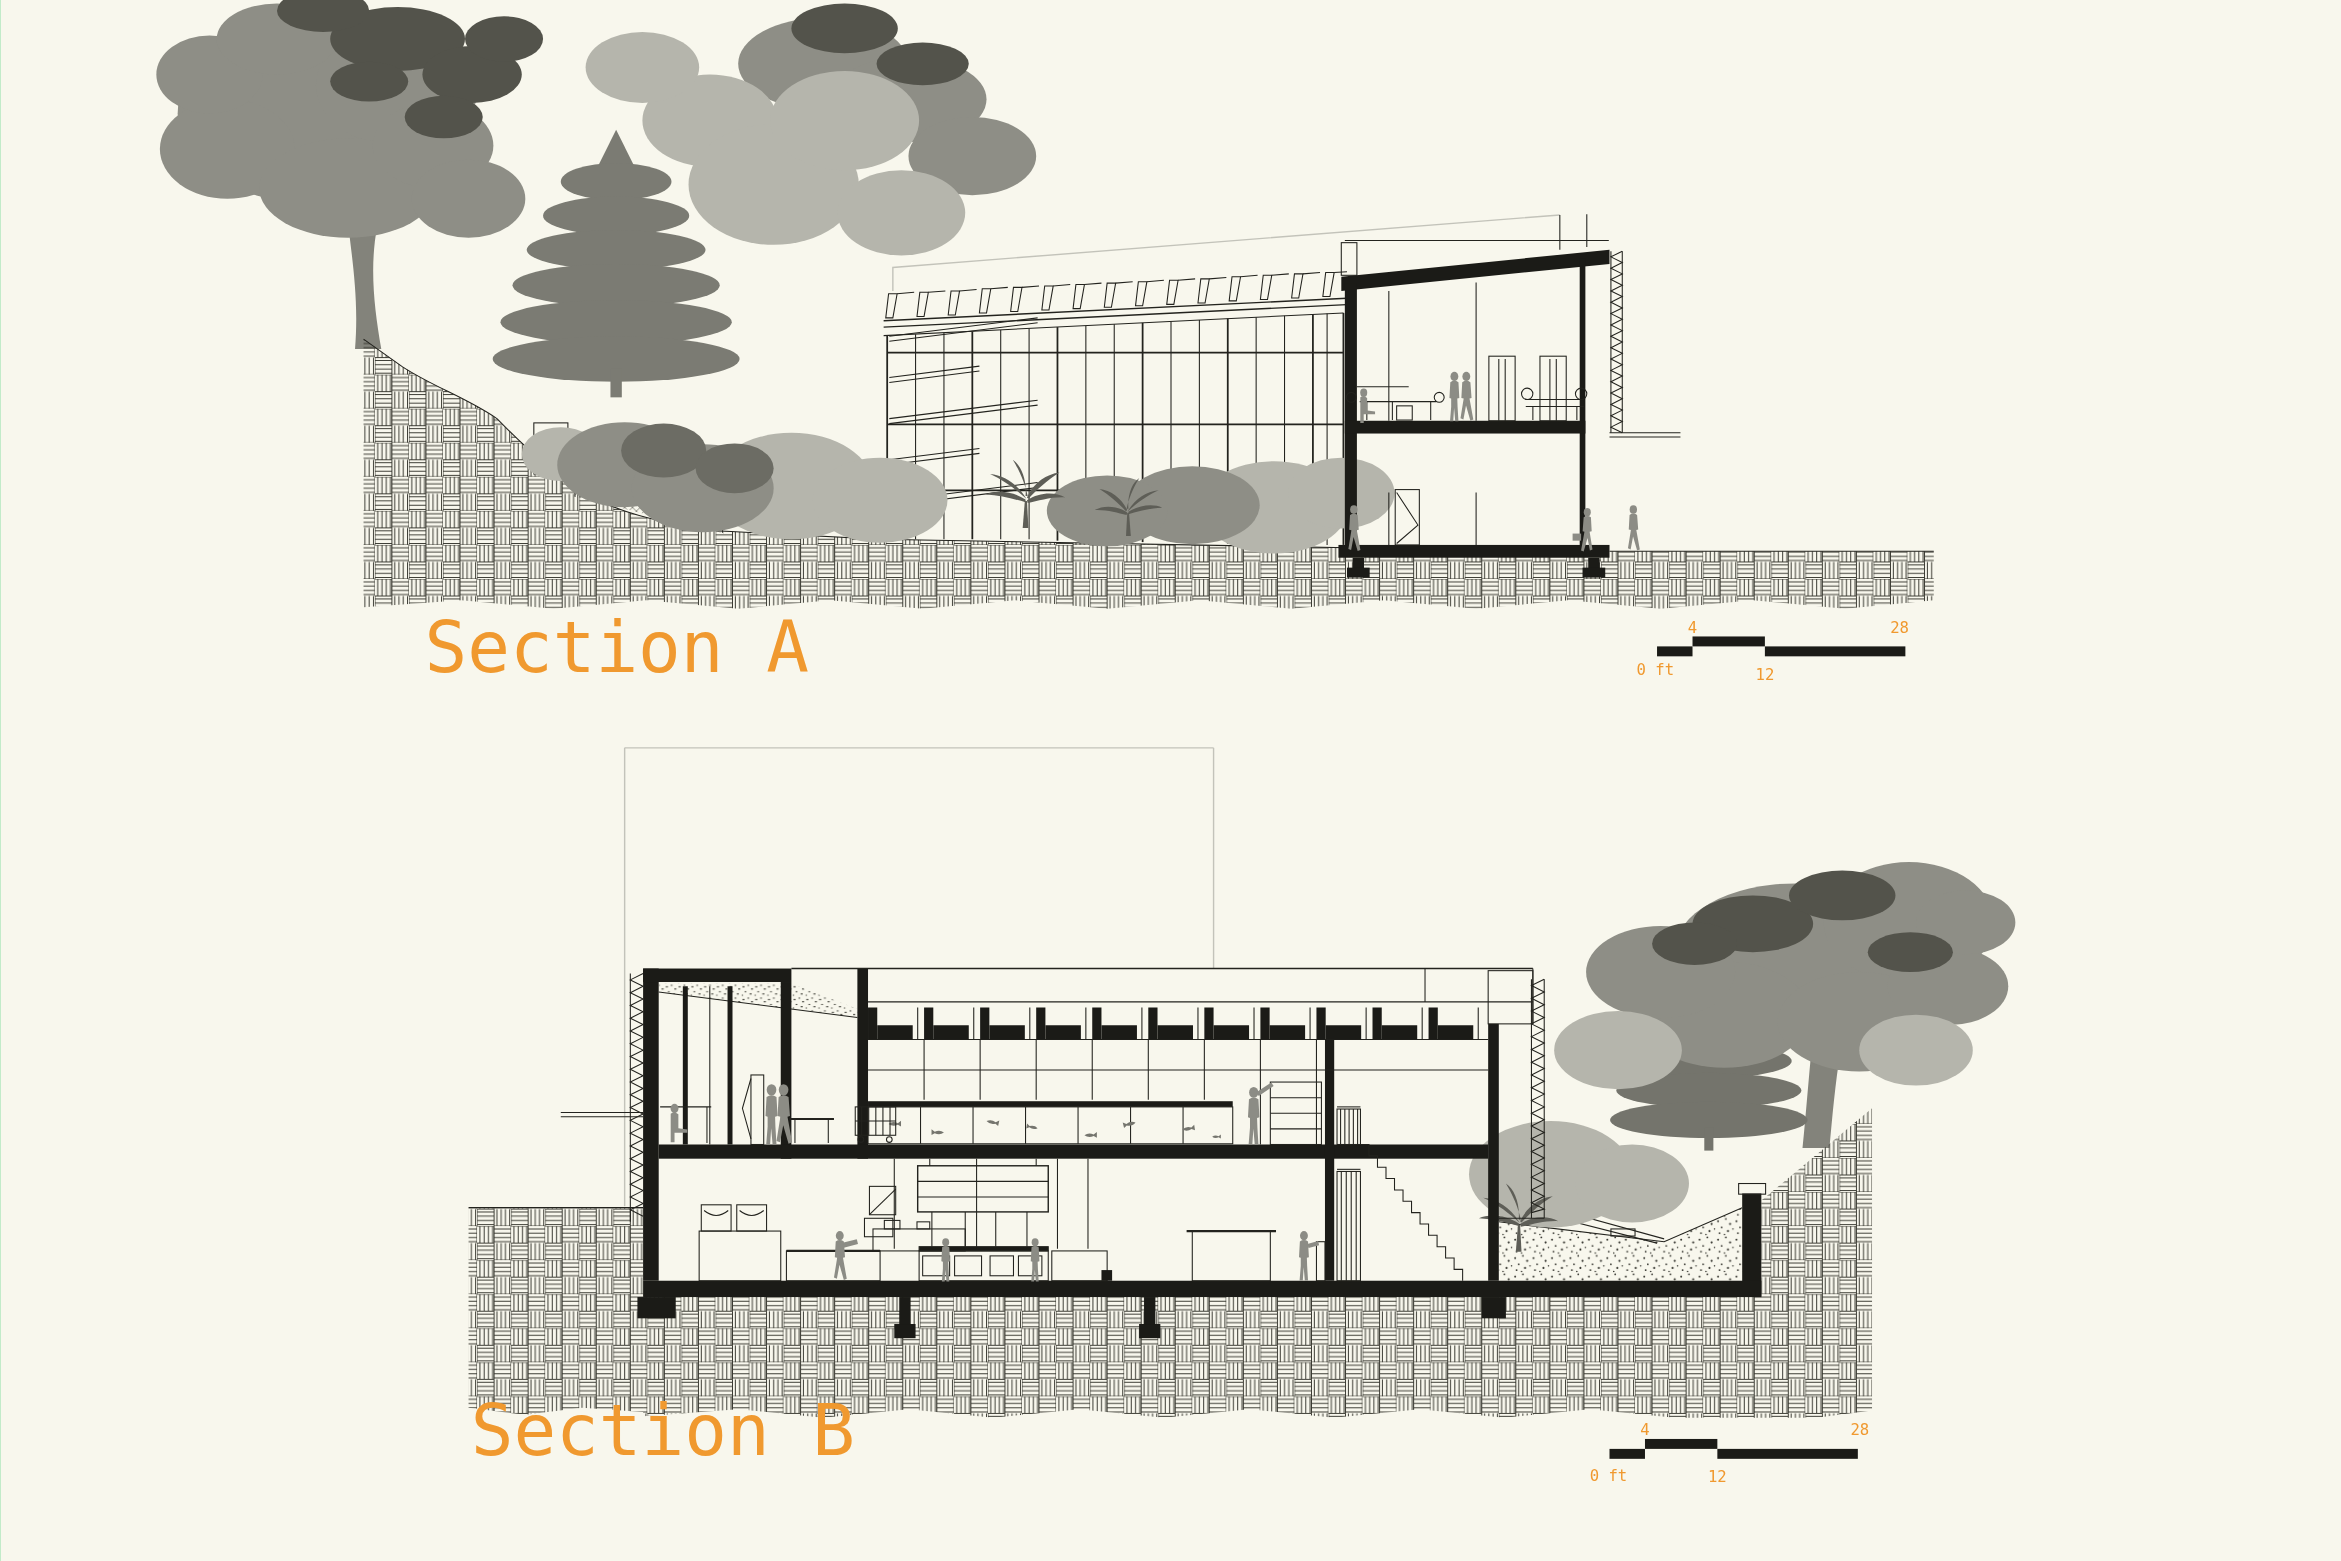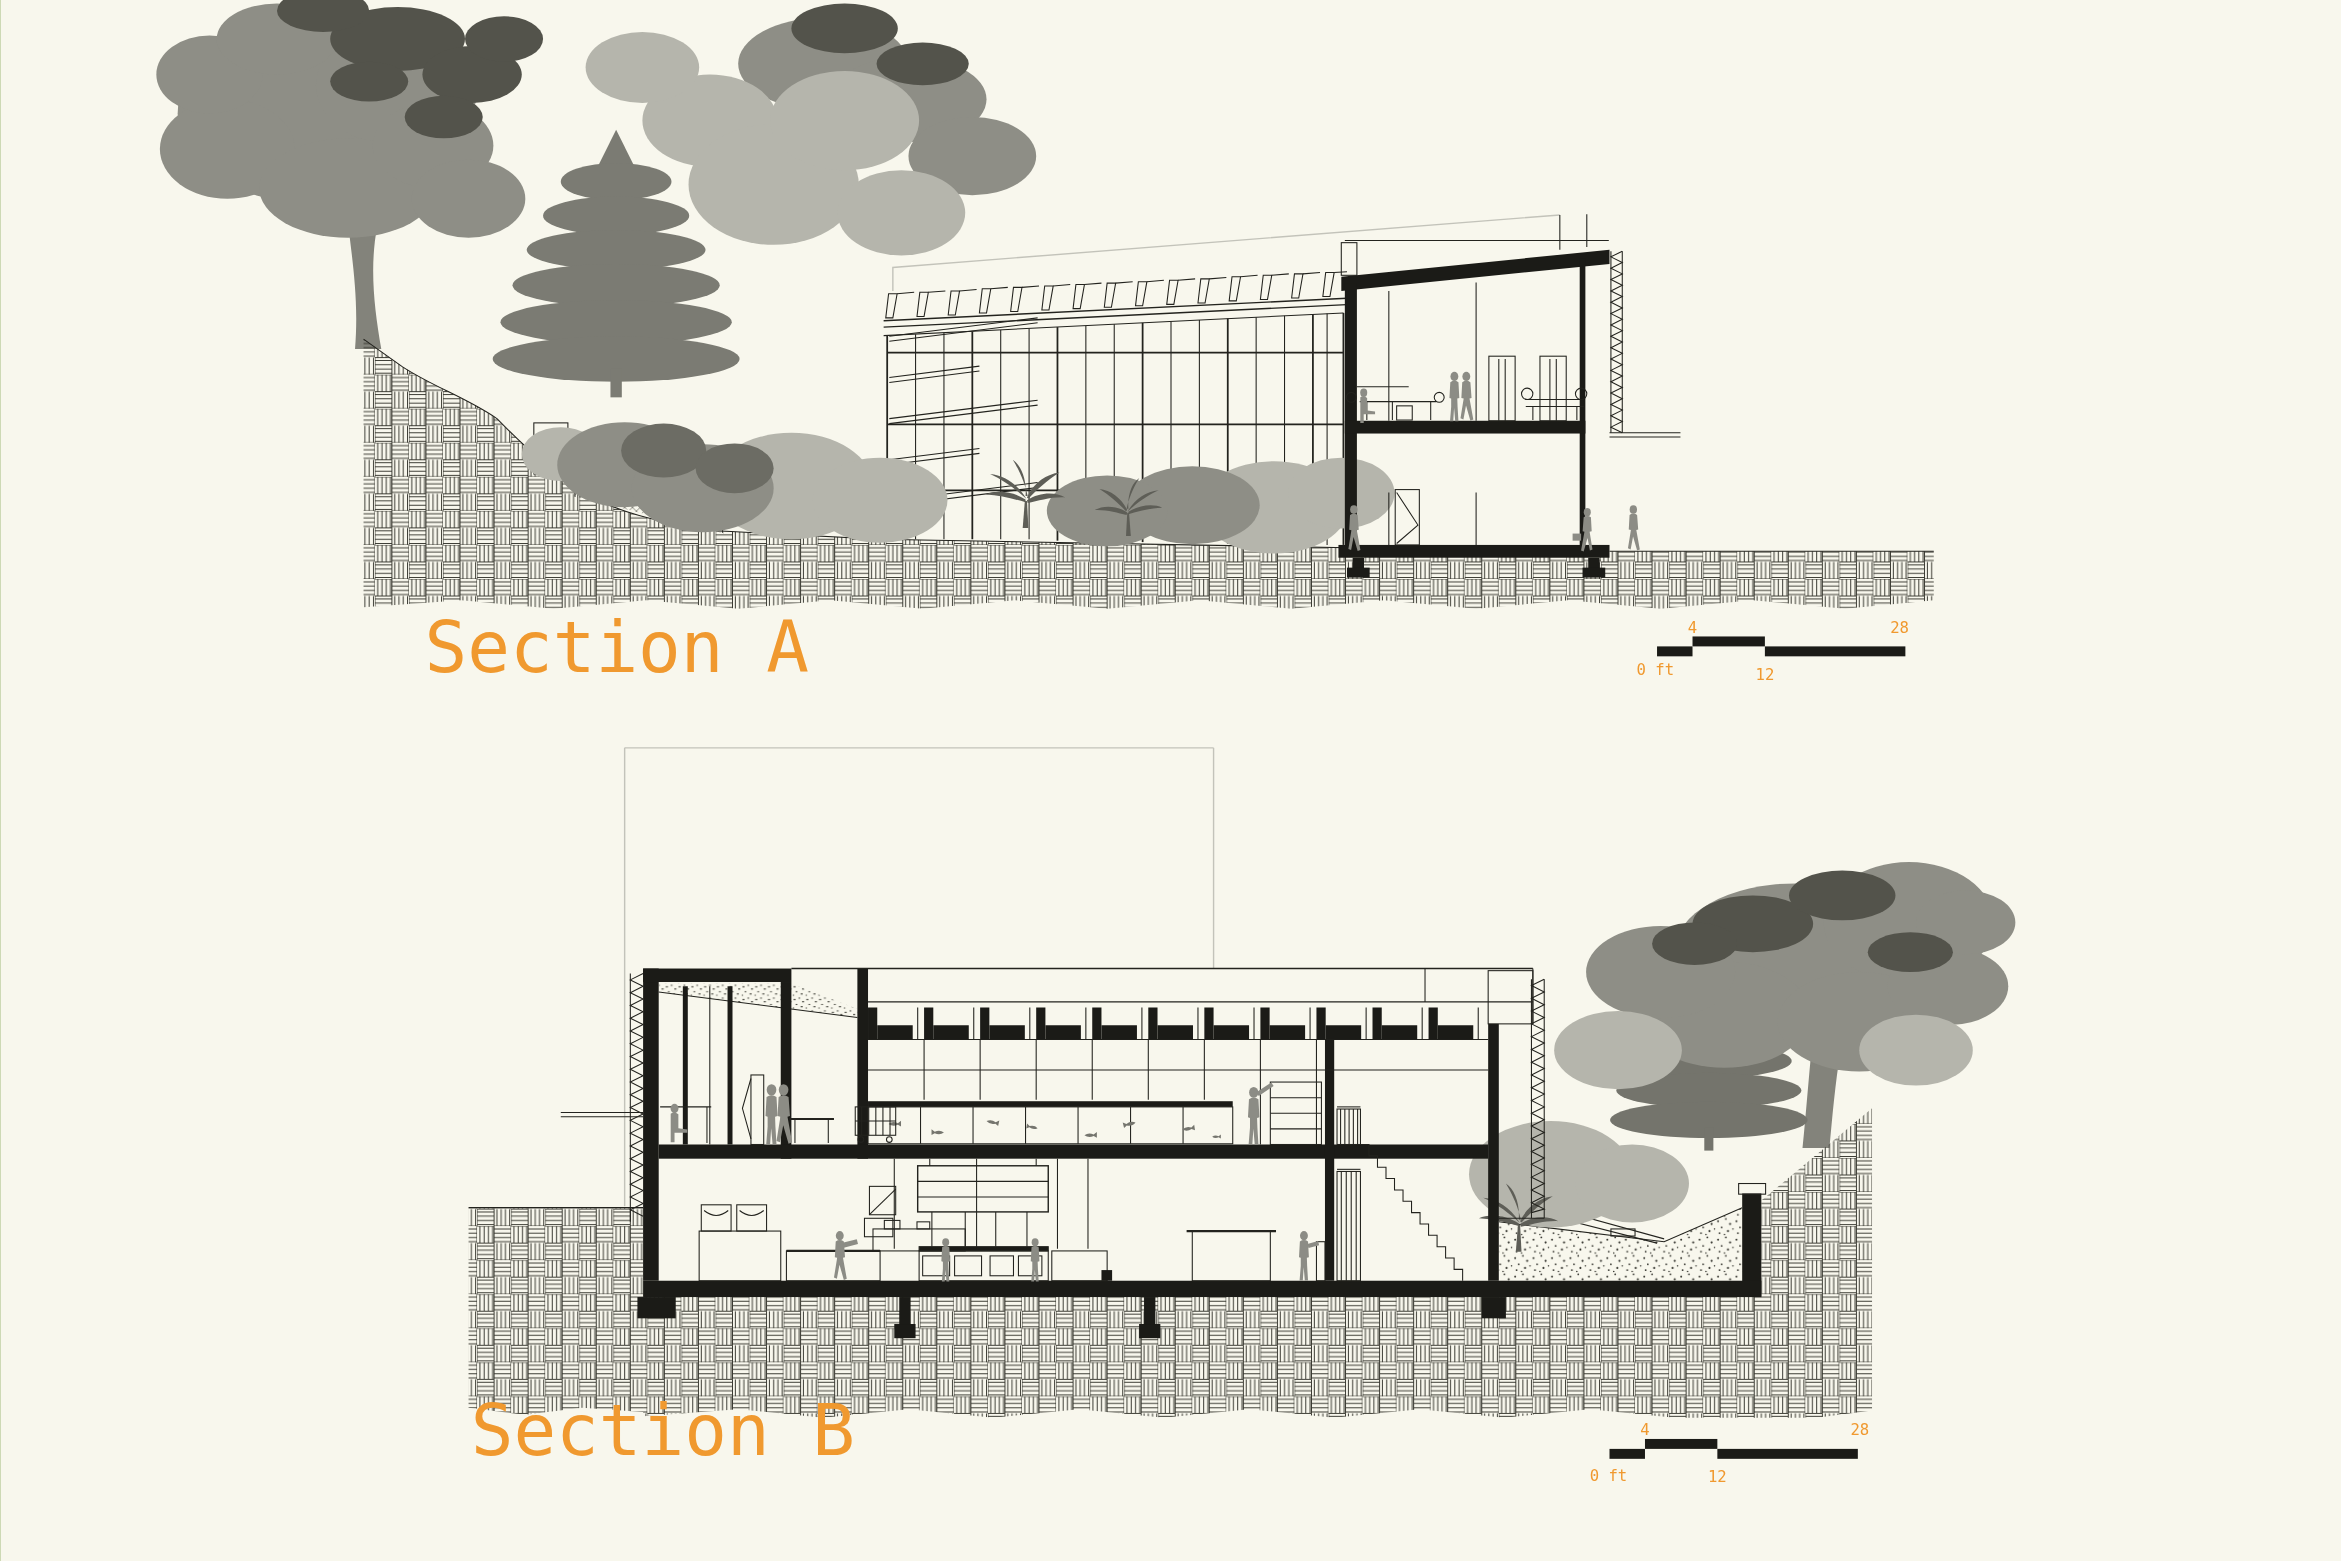"Section A" #sheet { background: #4d7c0f -> #22c55e }
